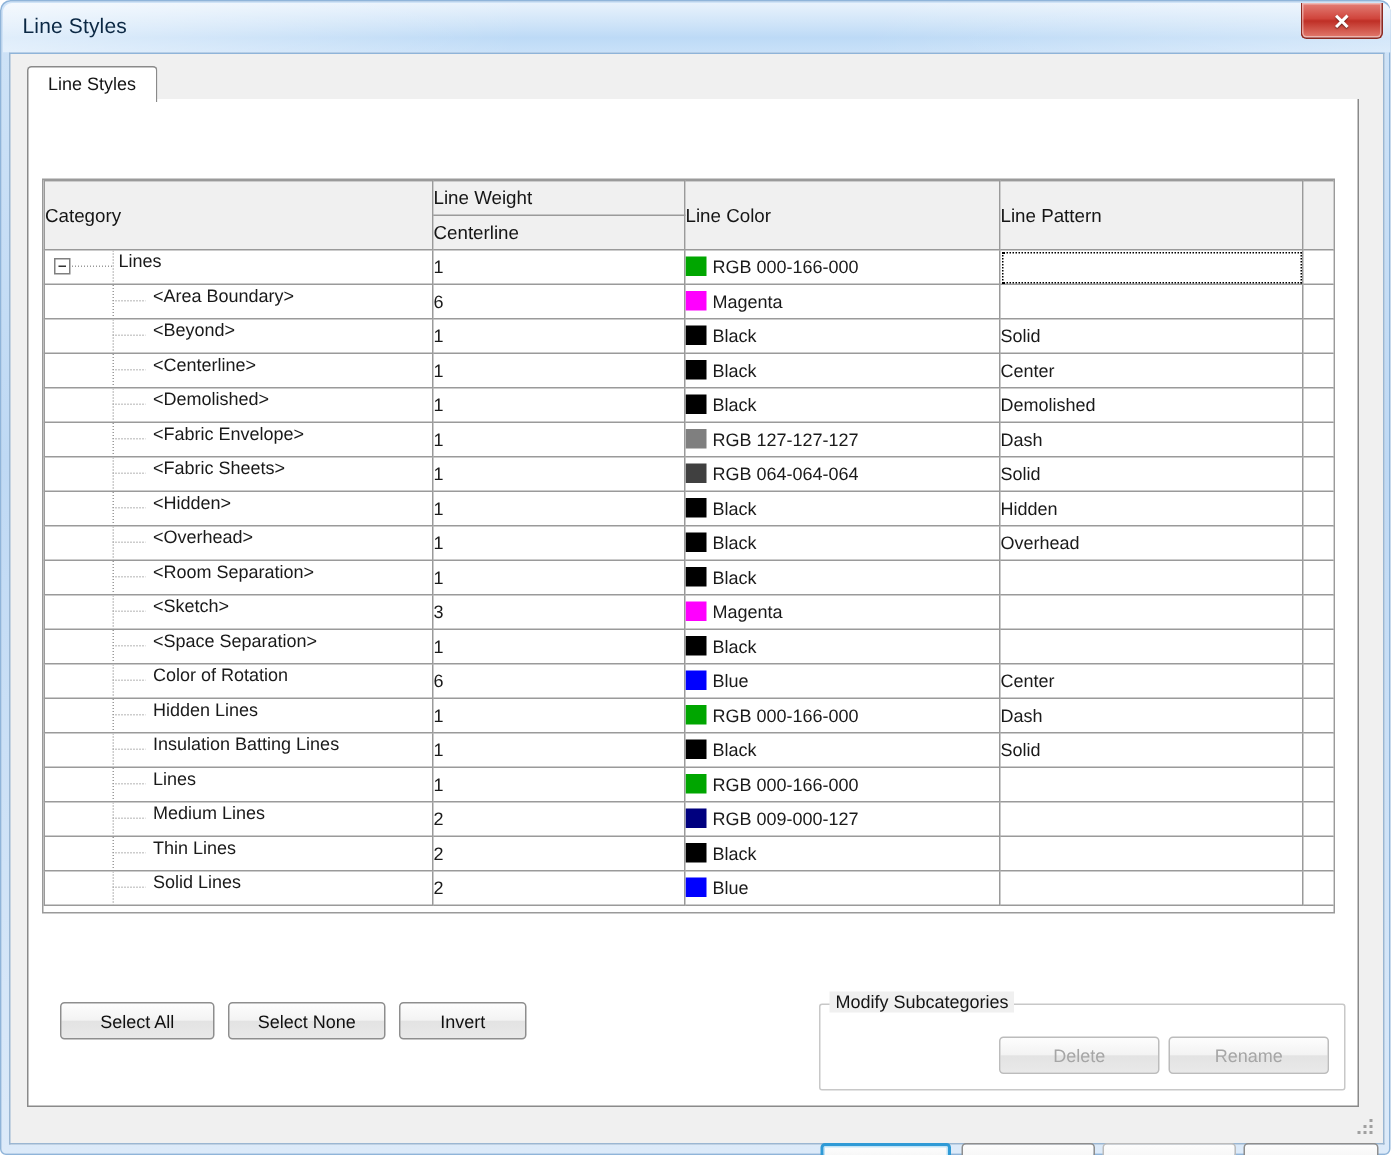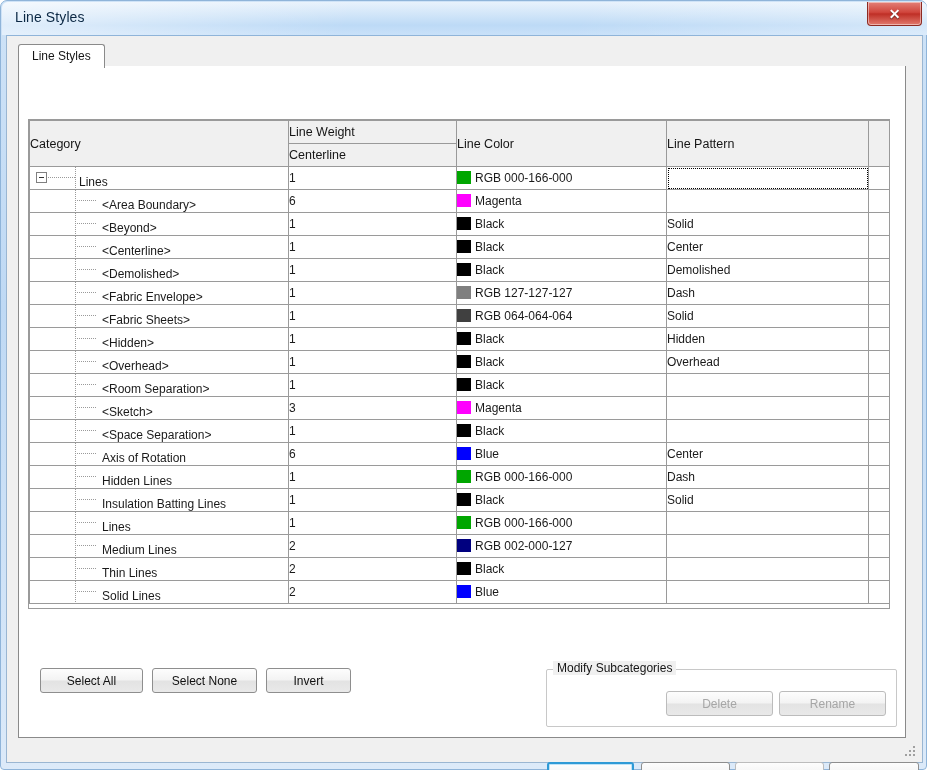"Lines" .cat-inner { align-items: flex-end -> flex-start }
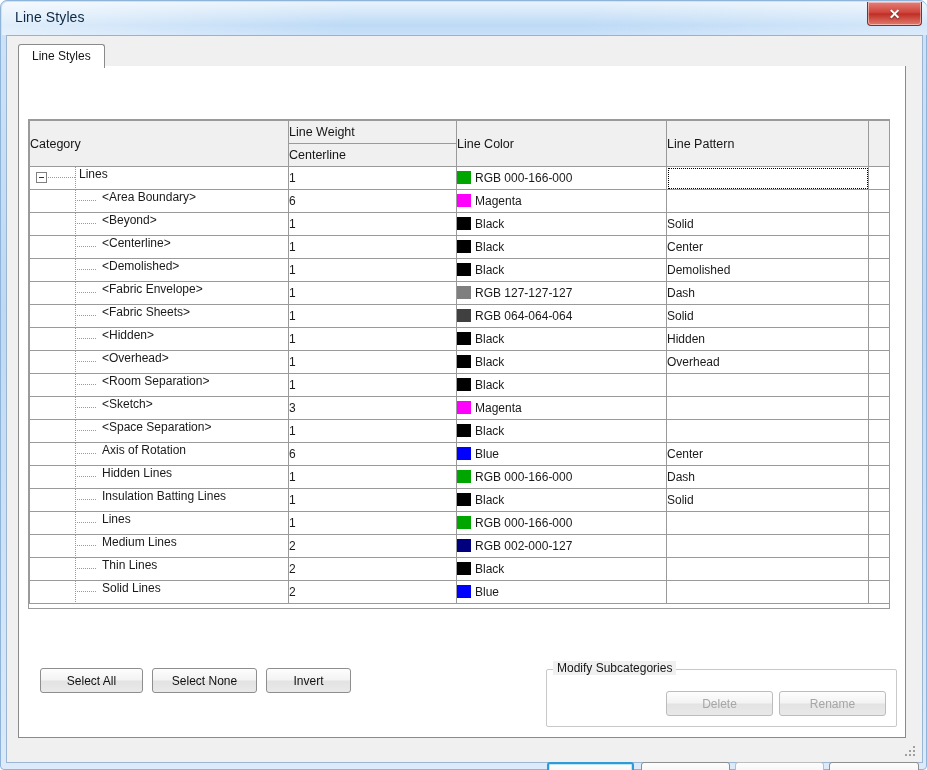"Axis of Rotation" span.cat-label { text: Axis -> Color }
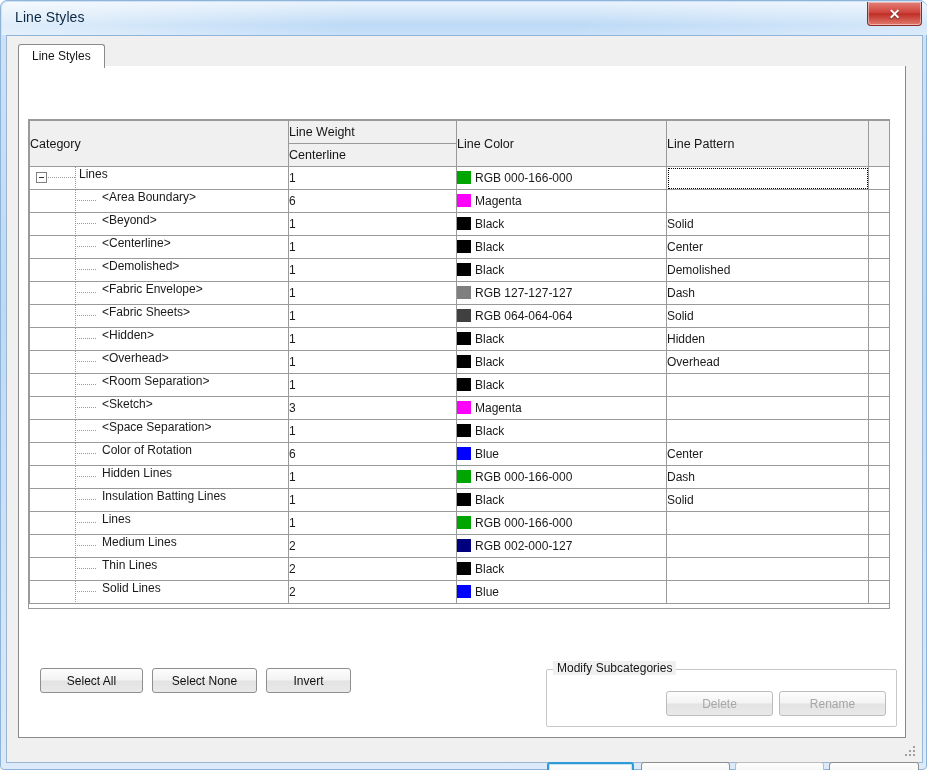"RGB 002-000-127" span { text: 002-000-127 -> 009-000-127 }
